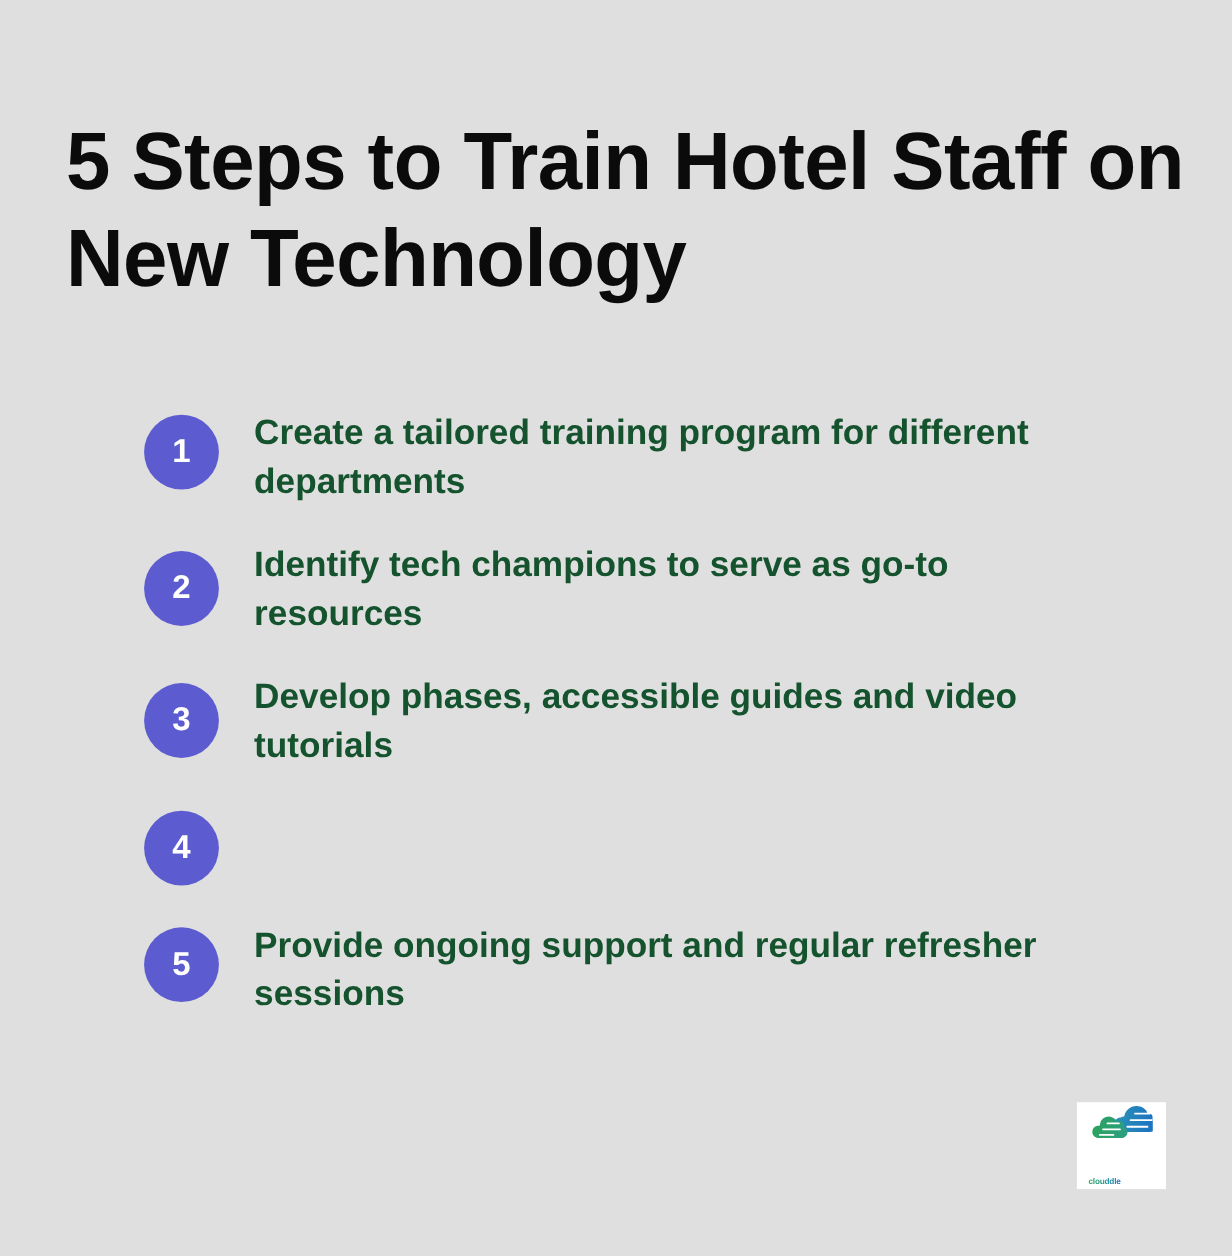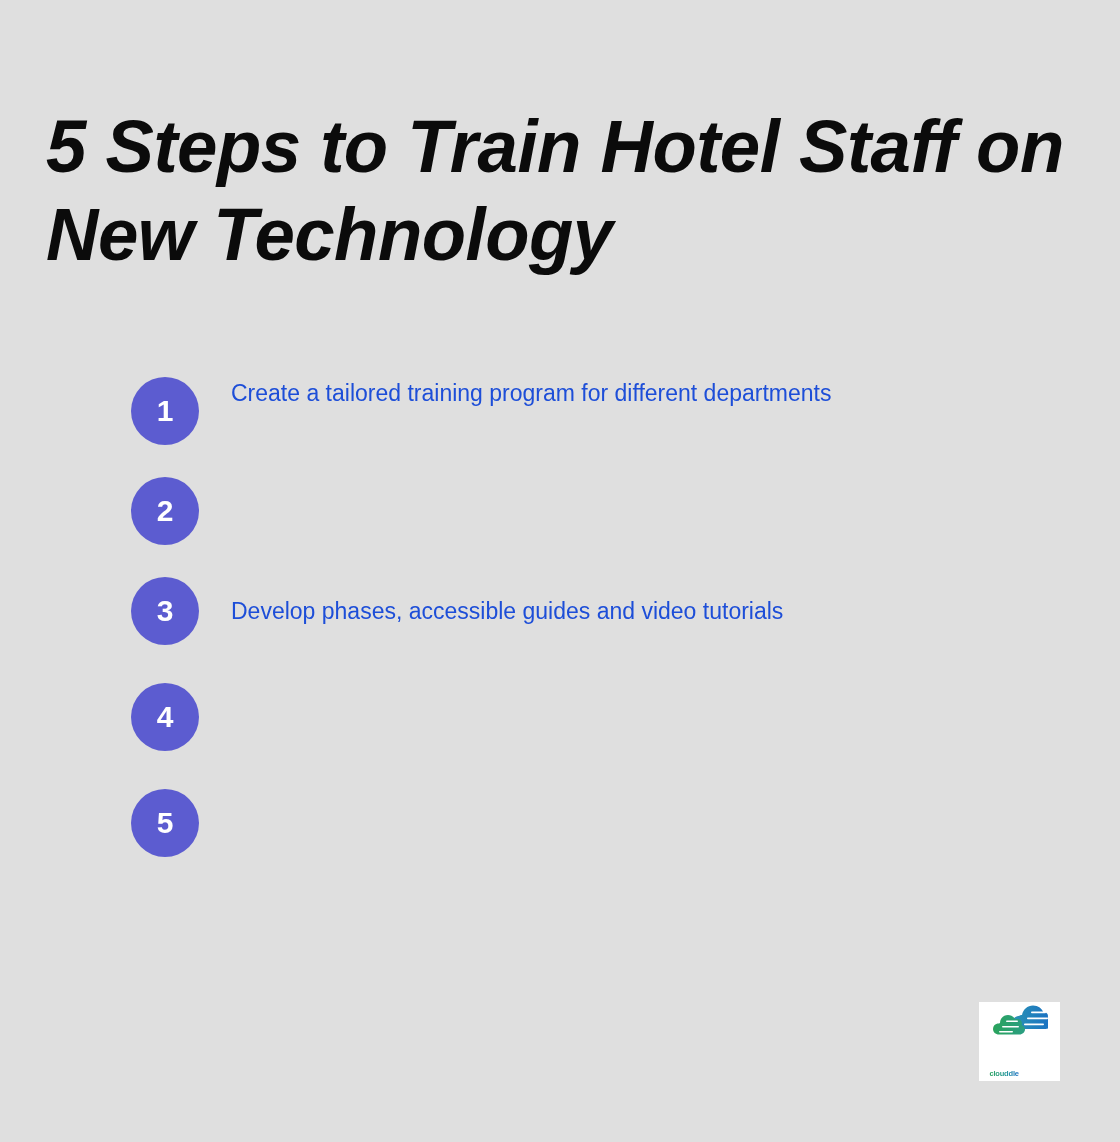"5 Steps to Train Hotel" .title-block { font-style: italic -> none; left: 46px -> 60px }
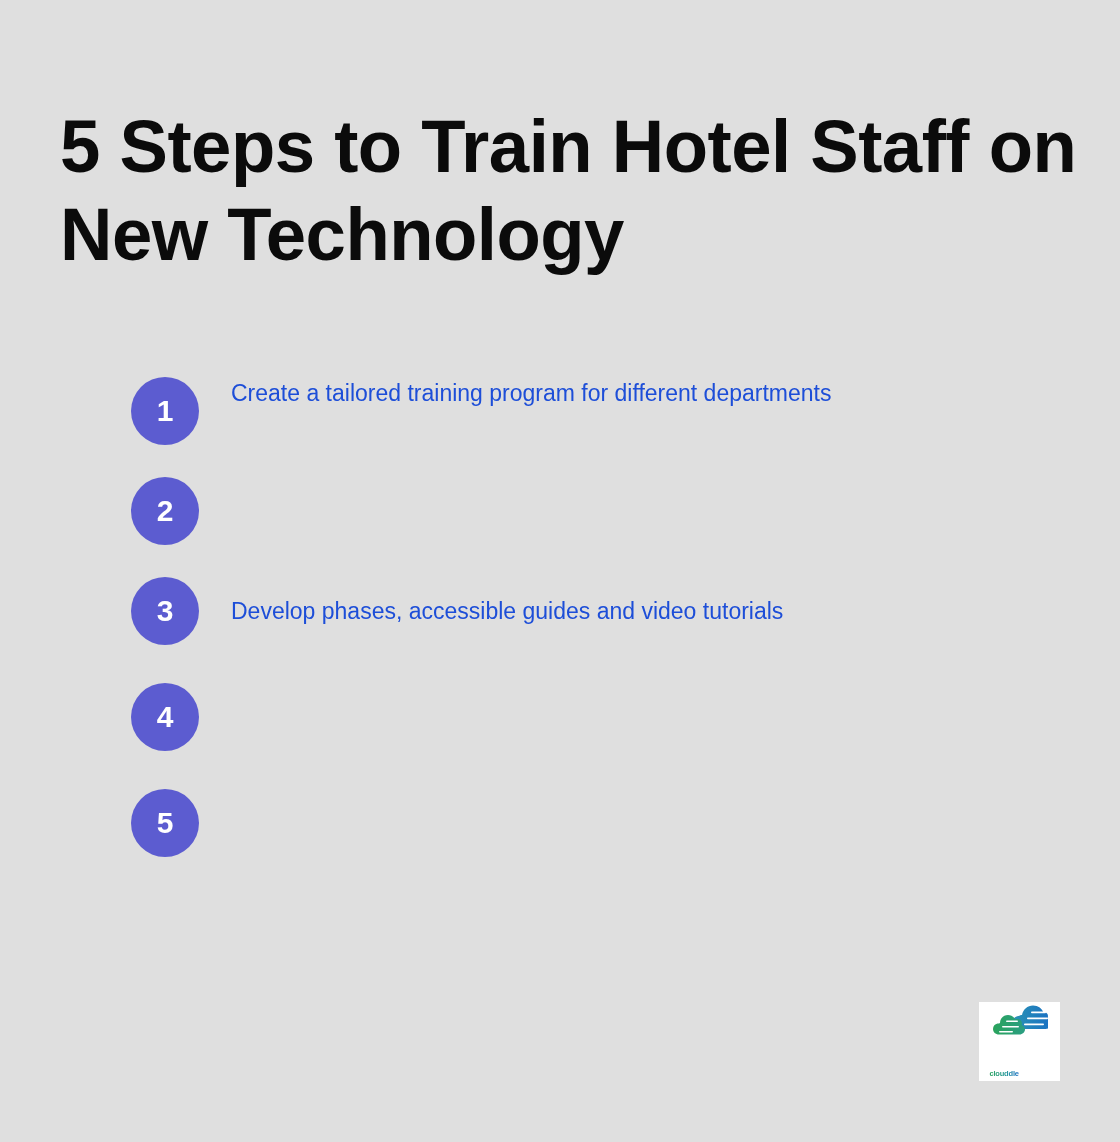"Create a tailored training program" .step-text { color: #1d4ed8 -> #14532d; font-size: 23px -> 32px; font-weight: normal -> bold }
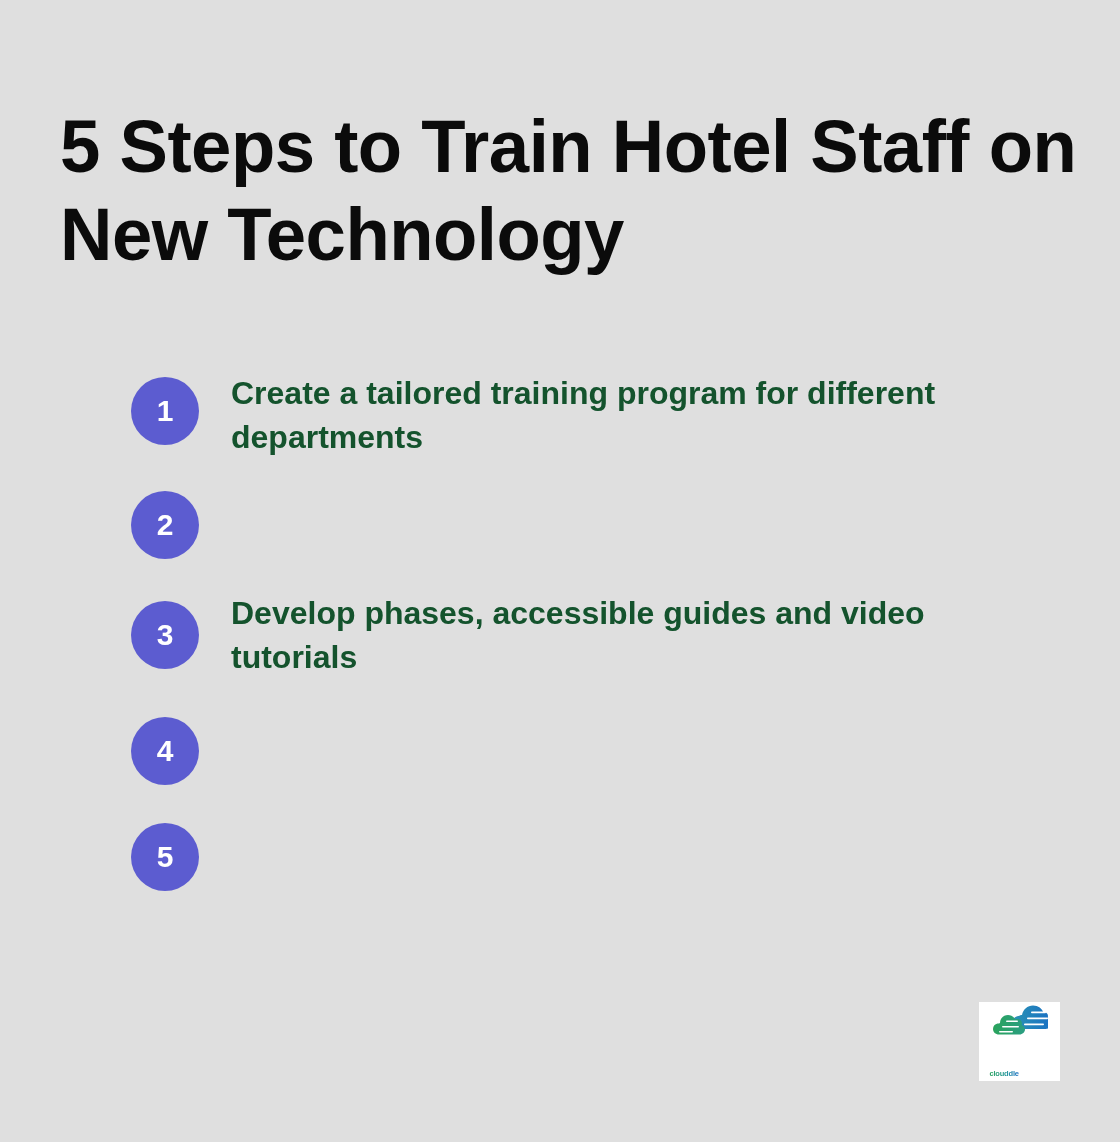"Identify tech champions to serve" div.step-text { html: none -> <div>Identify tech champions to serve as go-to resources</div> }
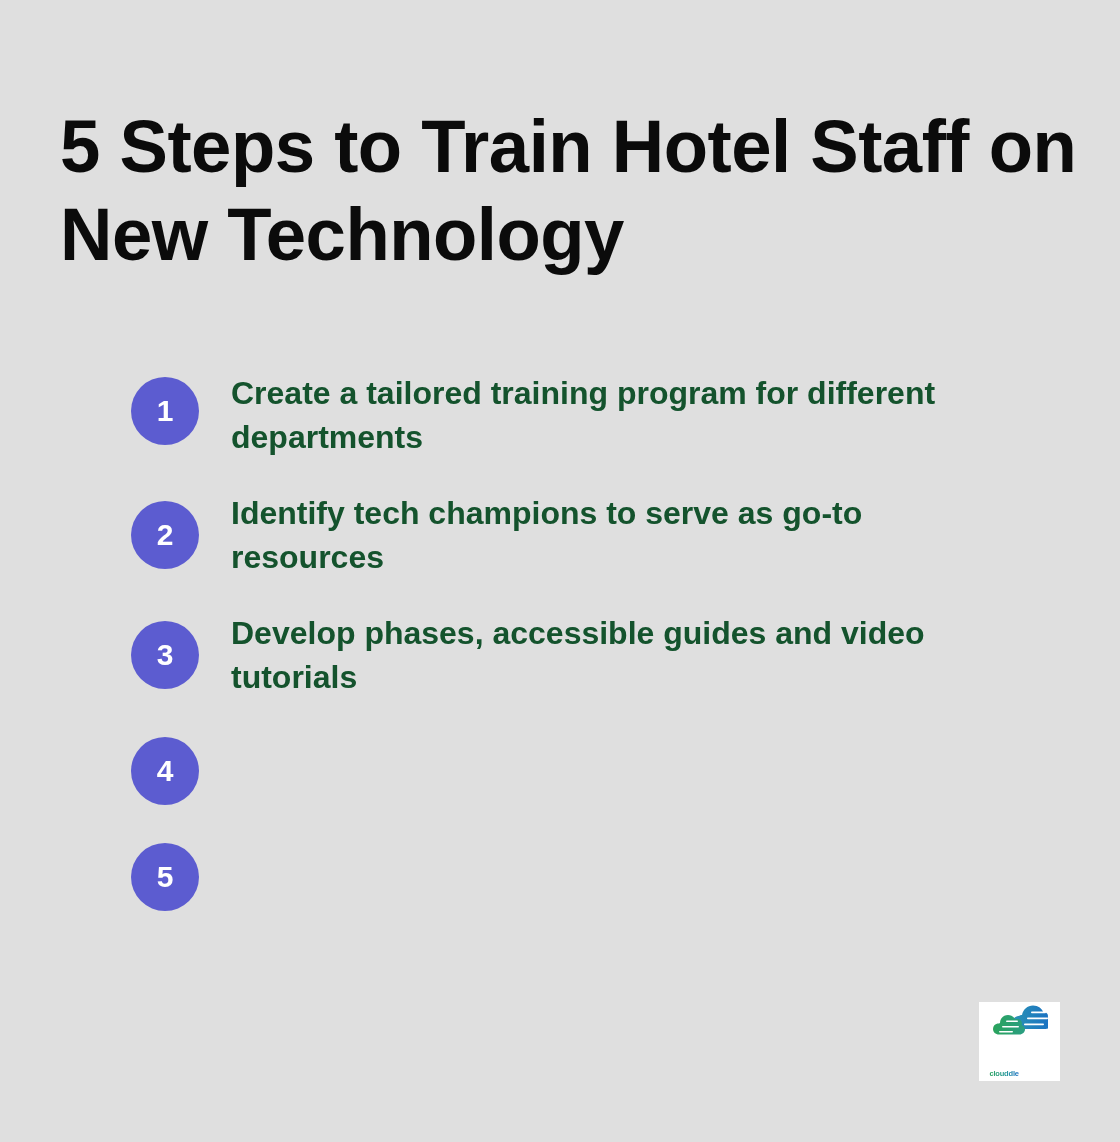"Provide ongoing support and regular" div.step-text { html: none -> <div>Provide ongoing support and regular refresher sessions</div> }
